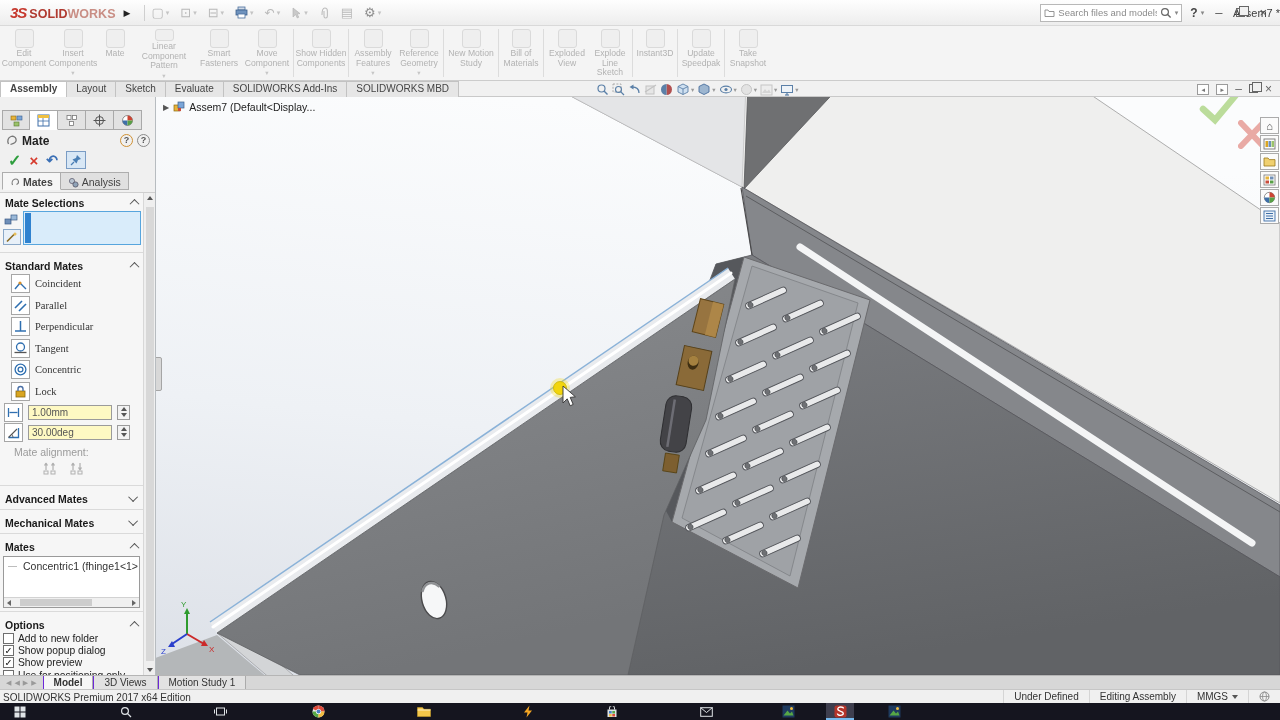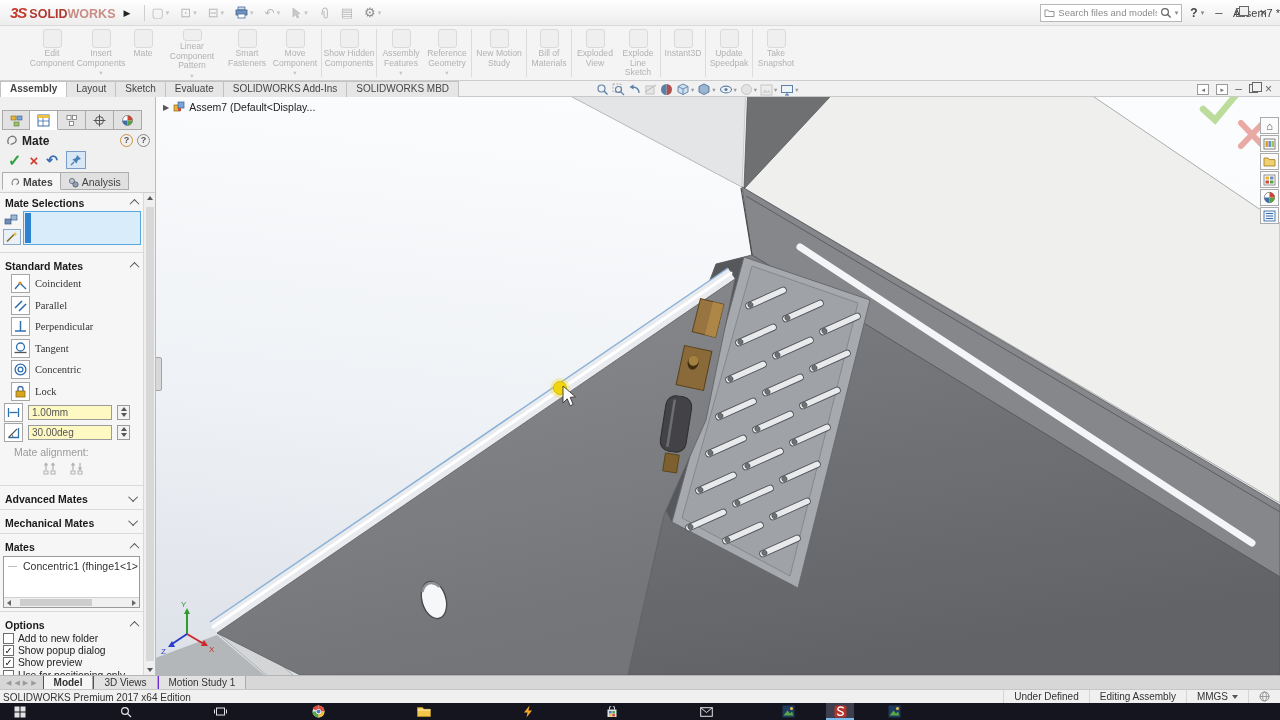"Edit Component" #ribbon { padding-left: 28px -> none }
